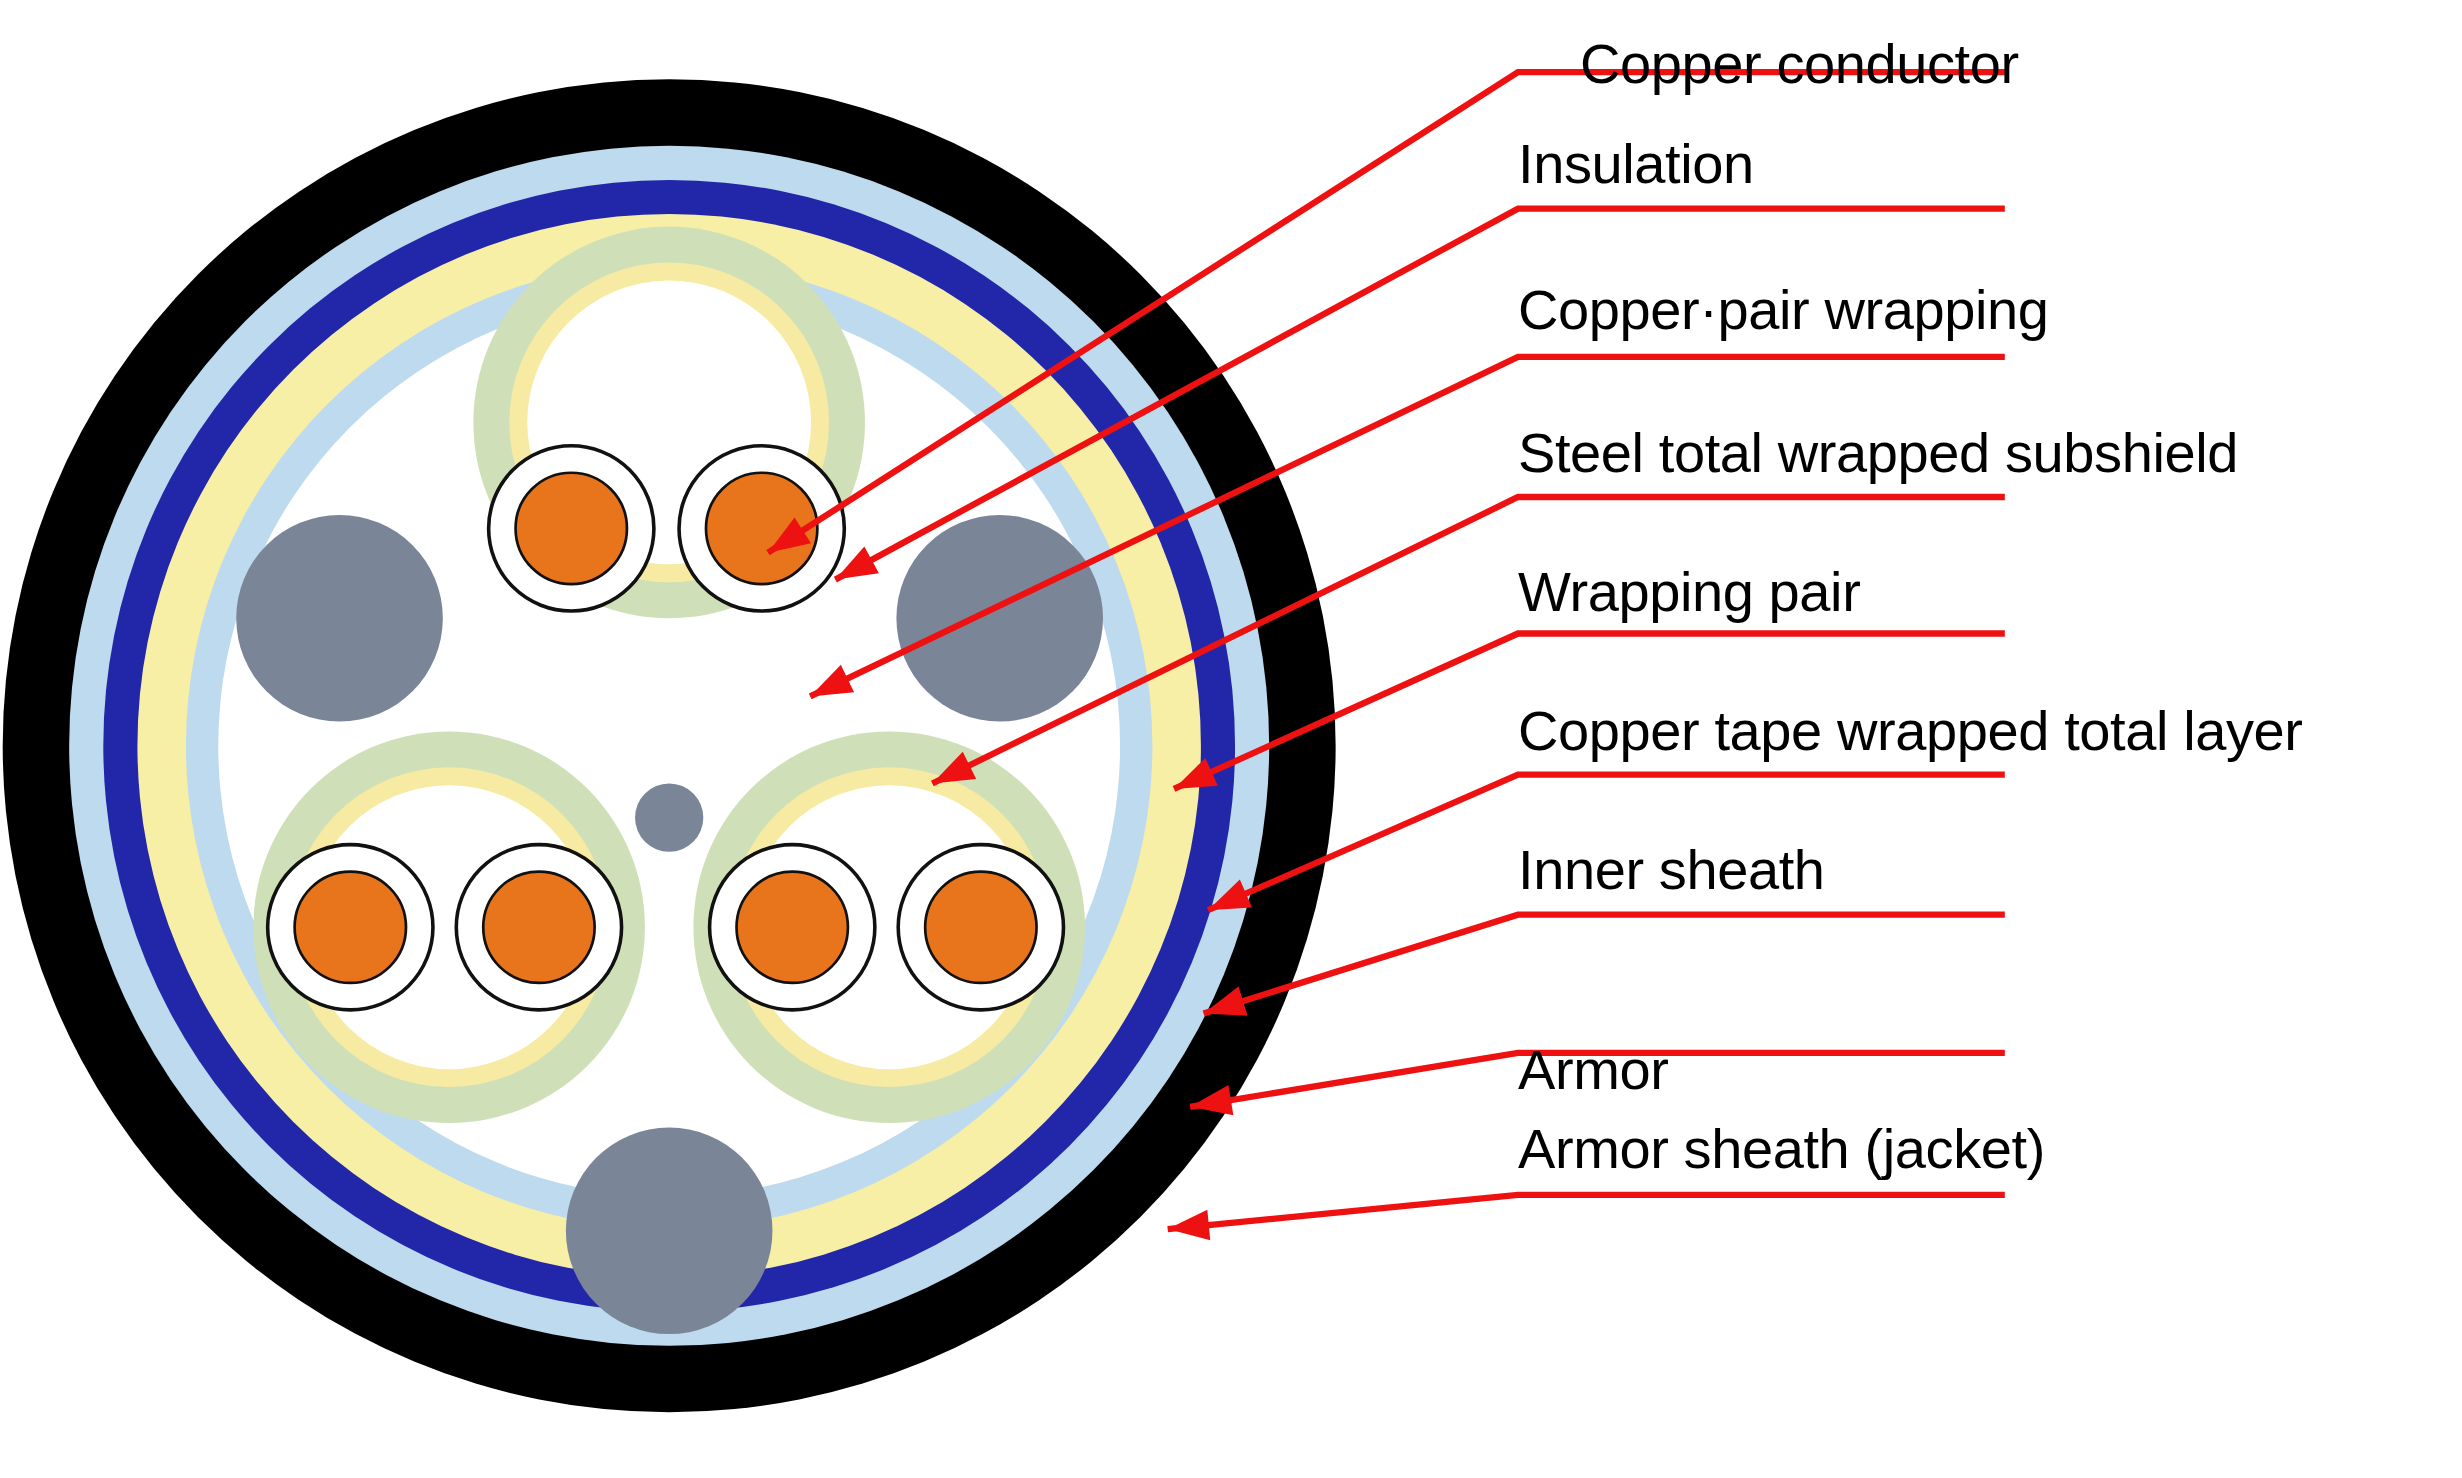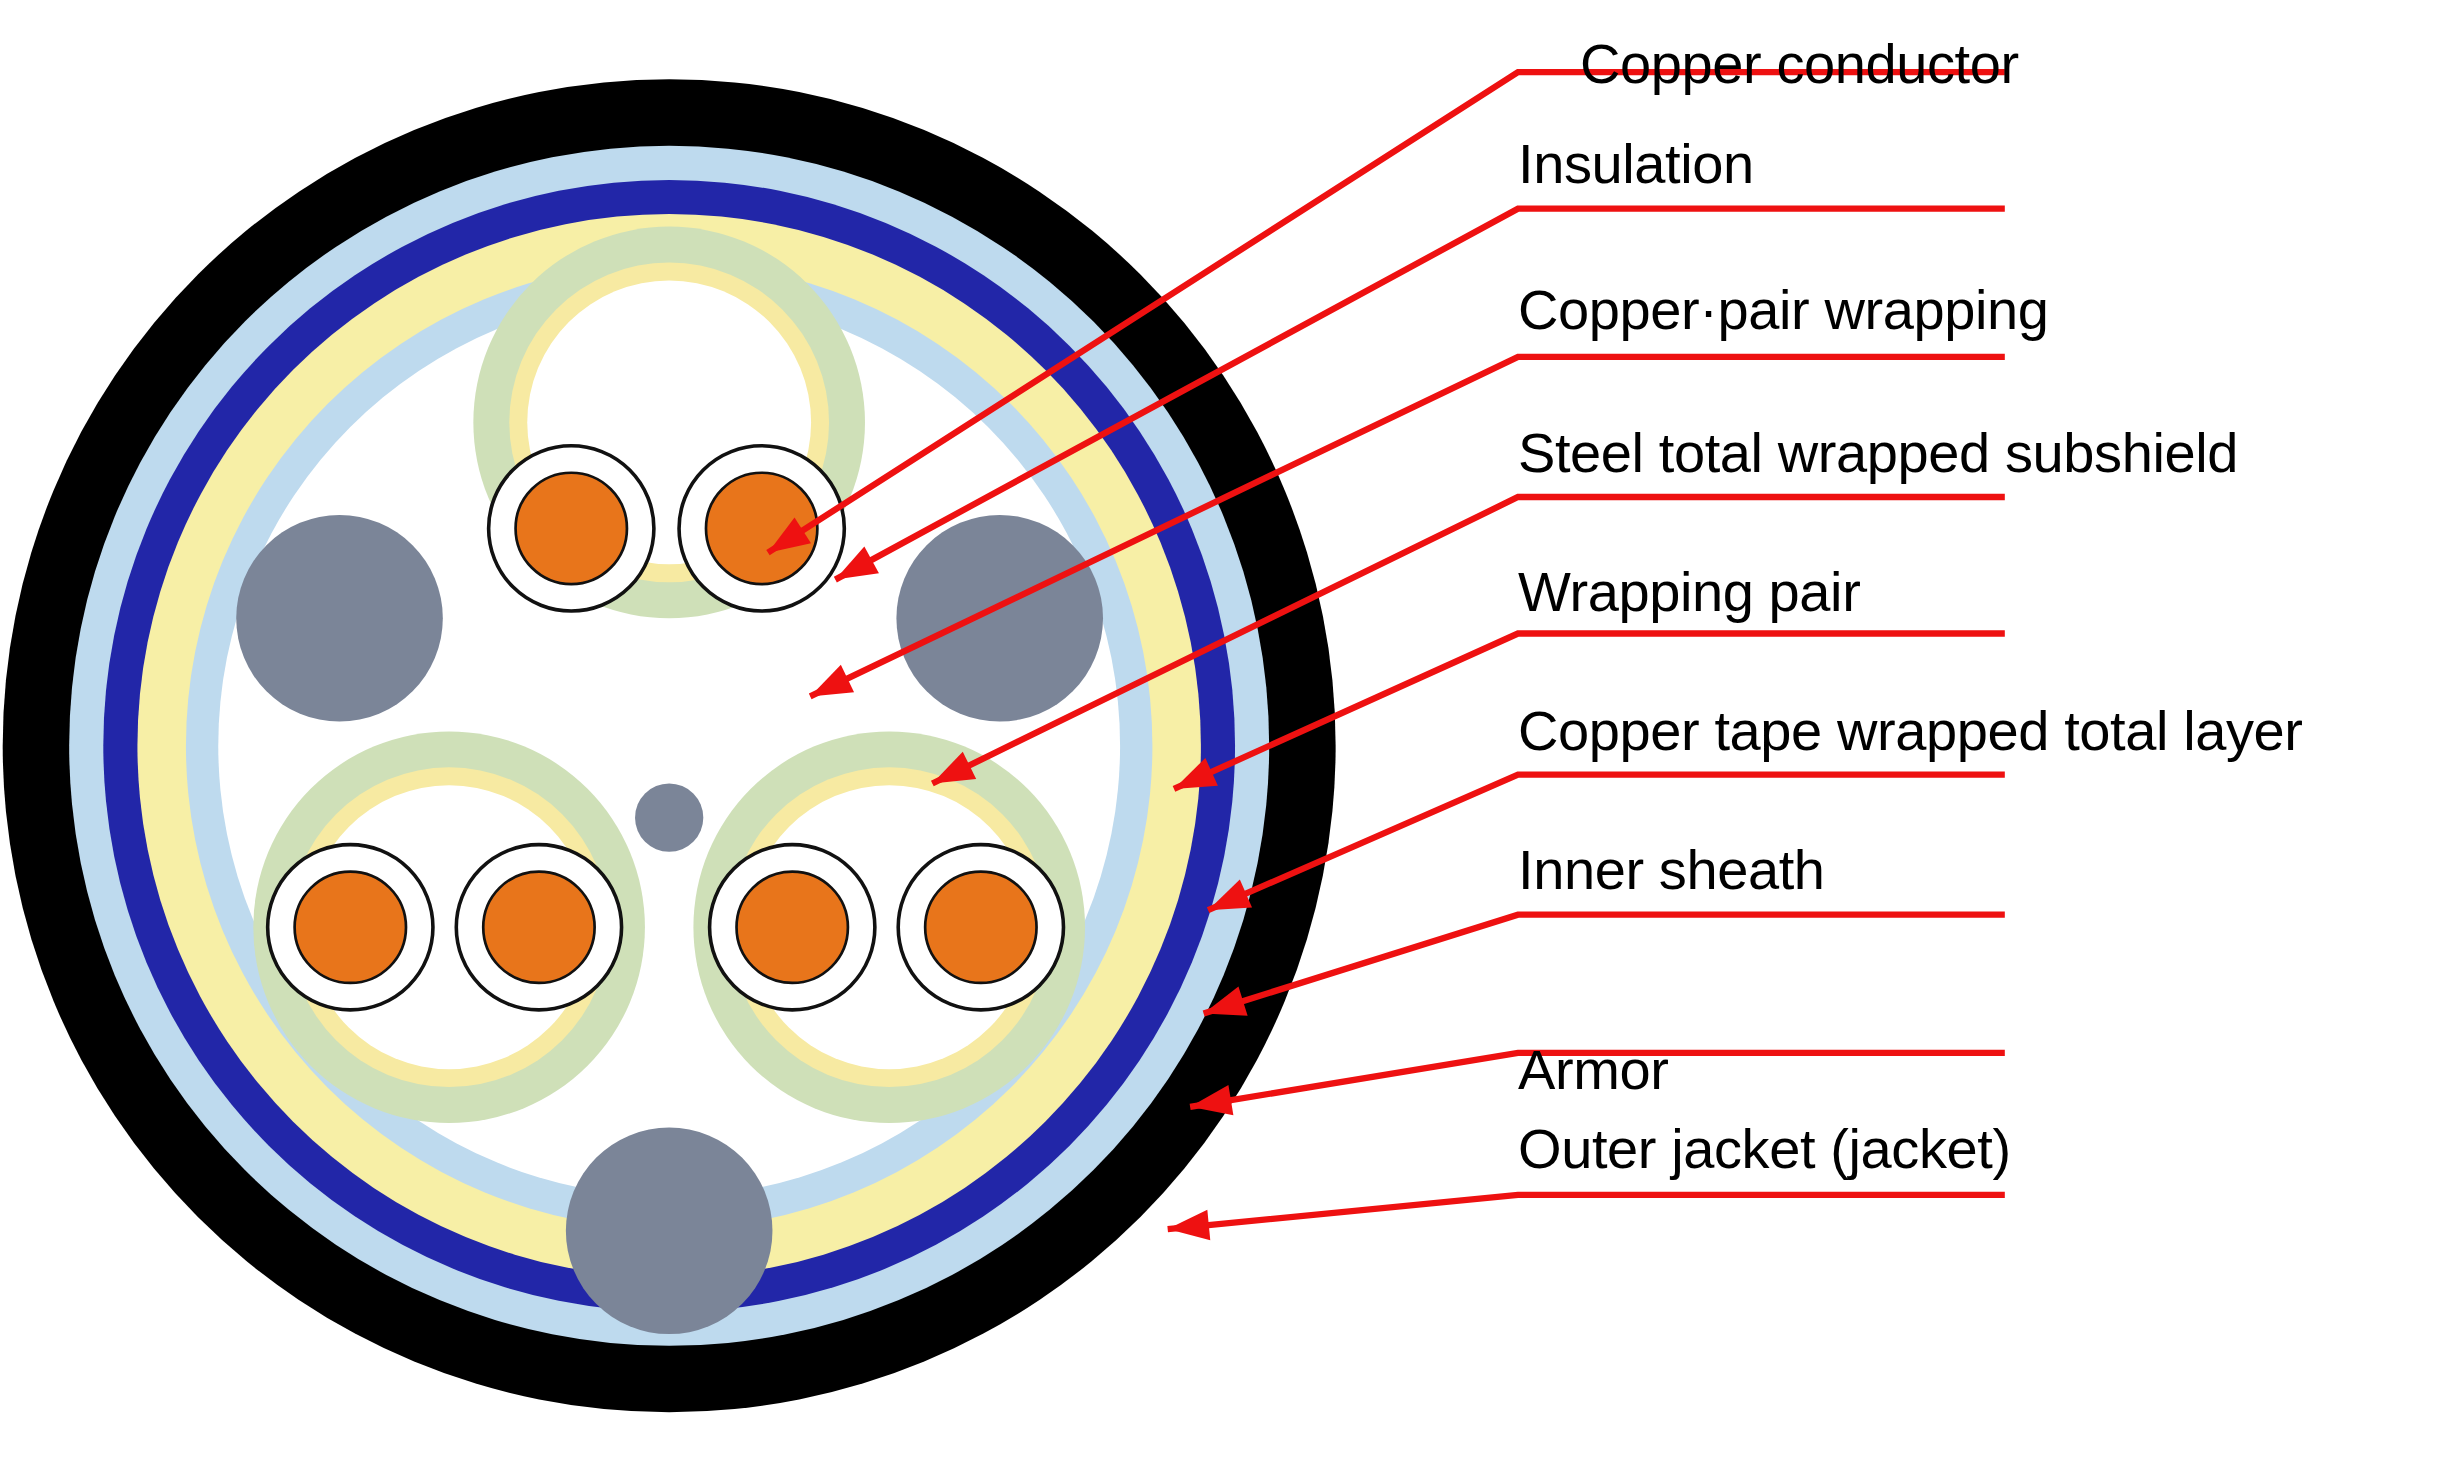"Outer jacket (jacket)" div.callout-label { text: Outer jacket -> Armor sheath }
